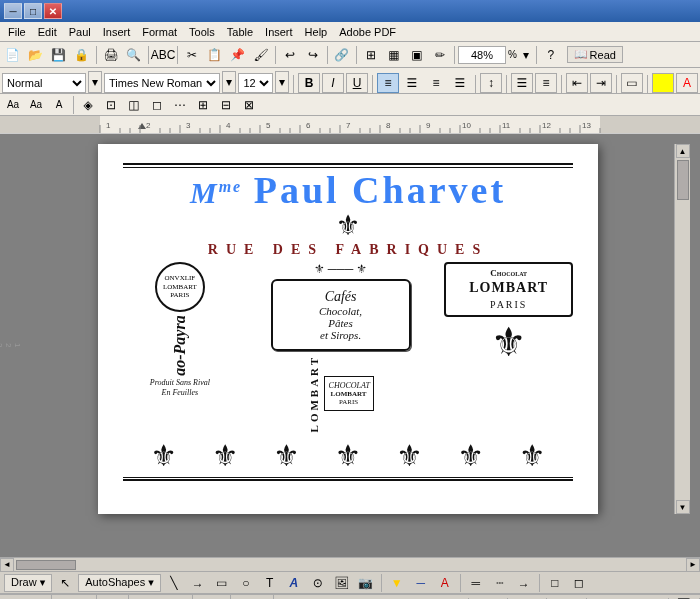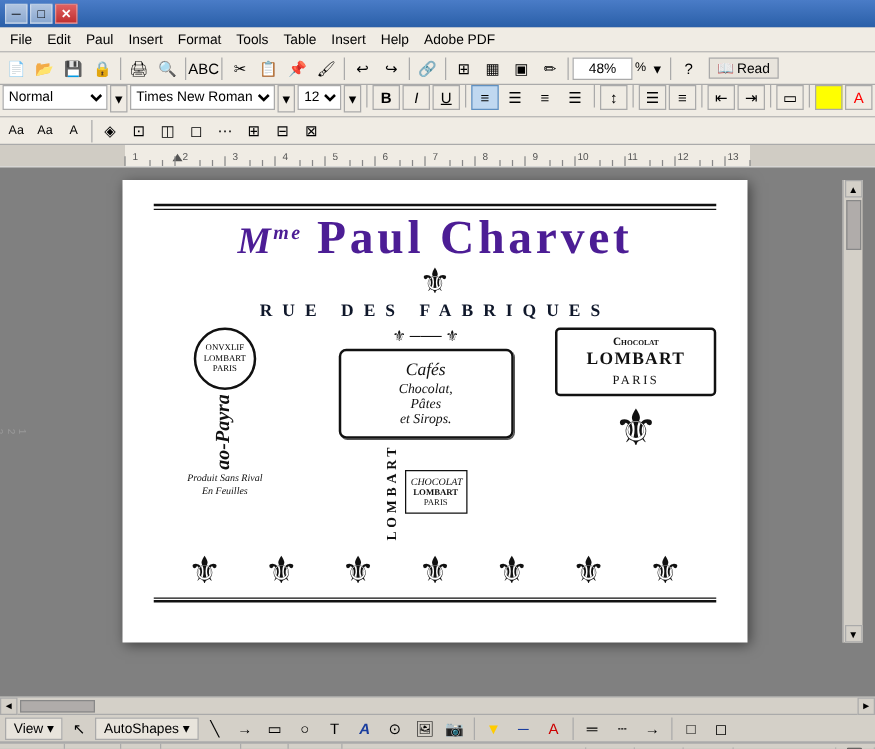"Normal" #toolbar2 { align-items: flex-start -> flex-end }
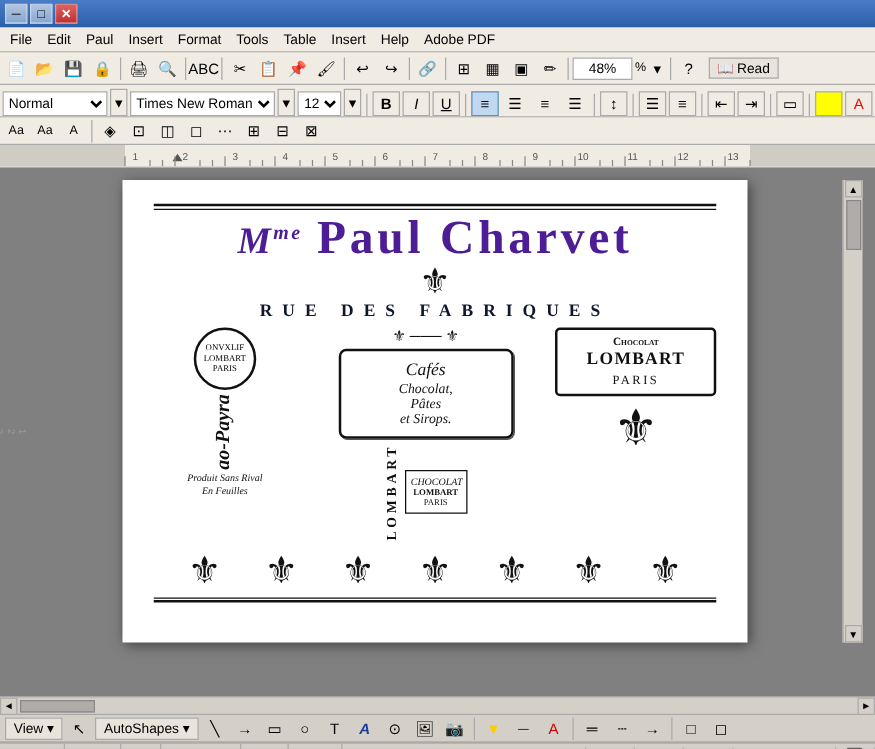"Mme Paul Charvet" div { color: #4c1d95 -> #3b82f6 }
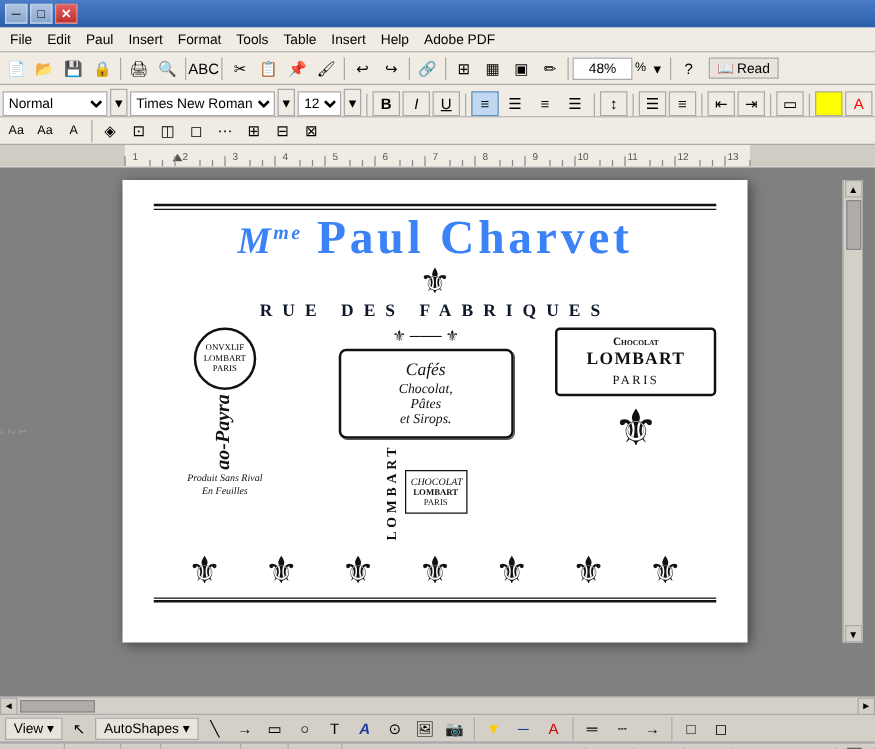"RUE DES FABRIQUES" div { color: #0f172a -> #7f1d1d }
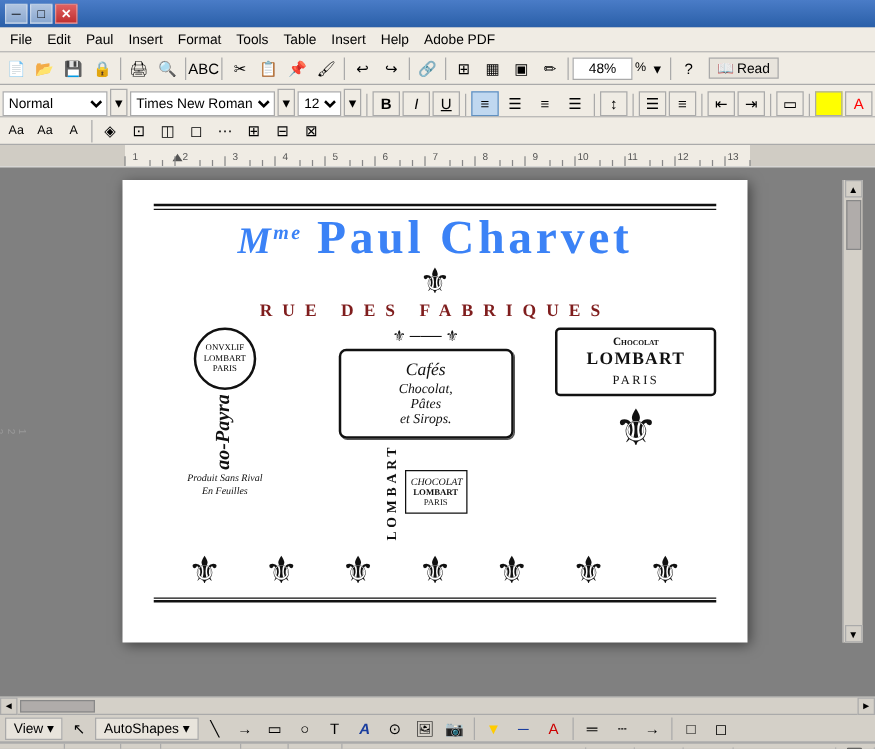"View ▾" span { text: View -> Draw }
